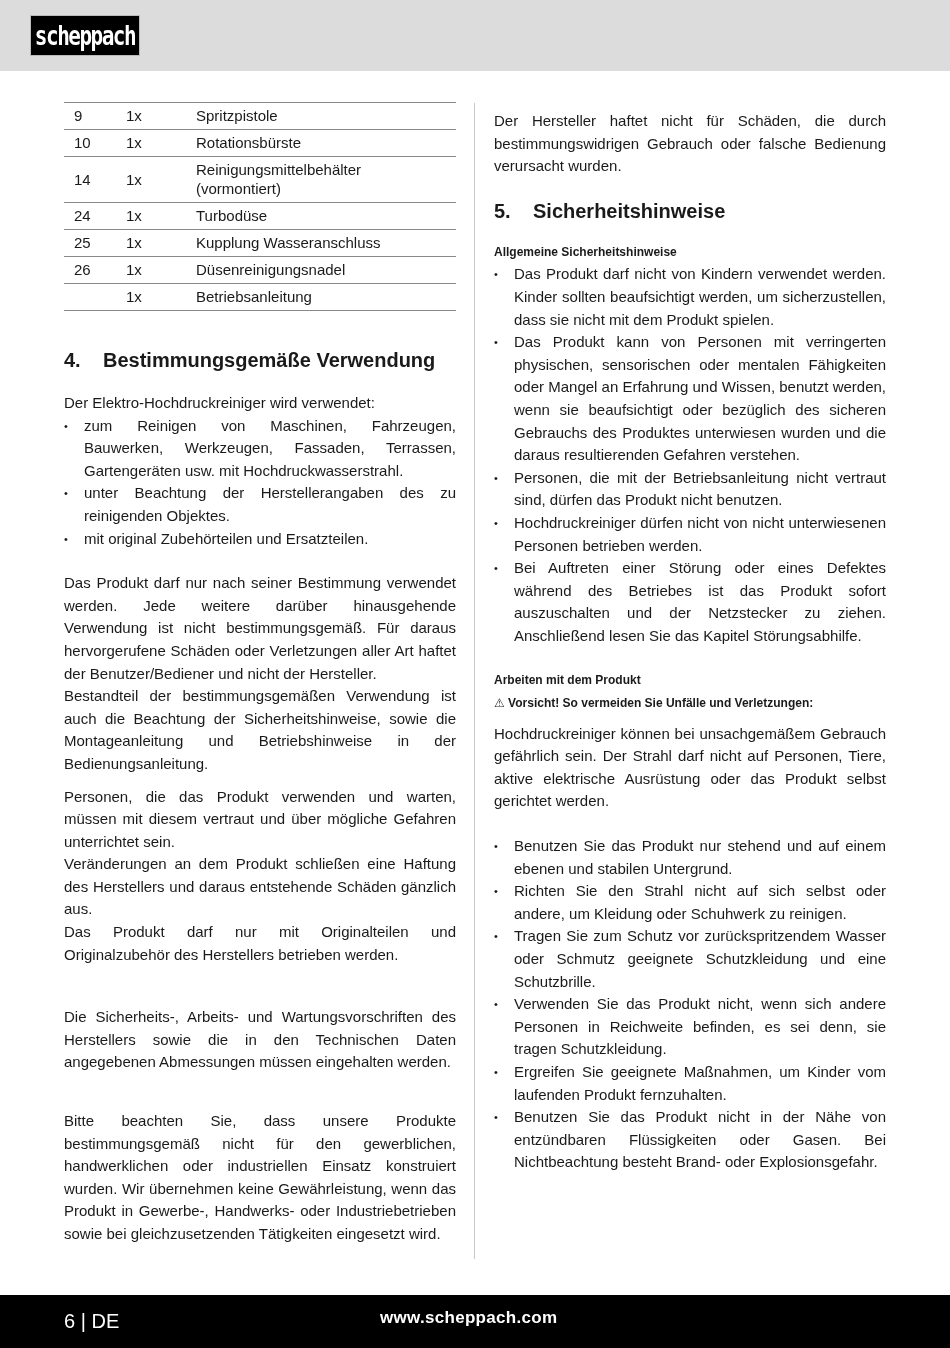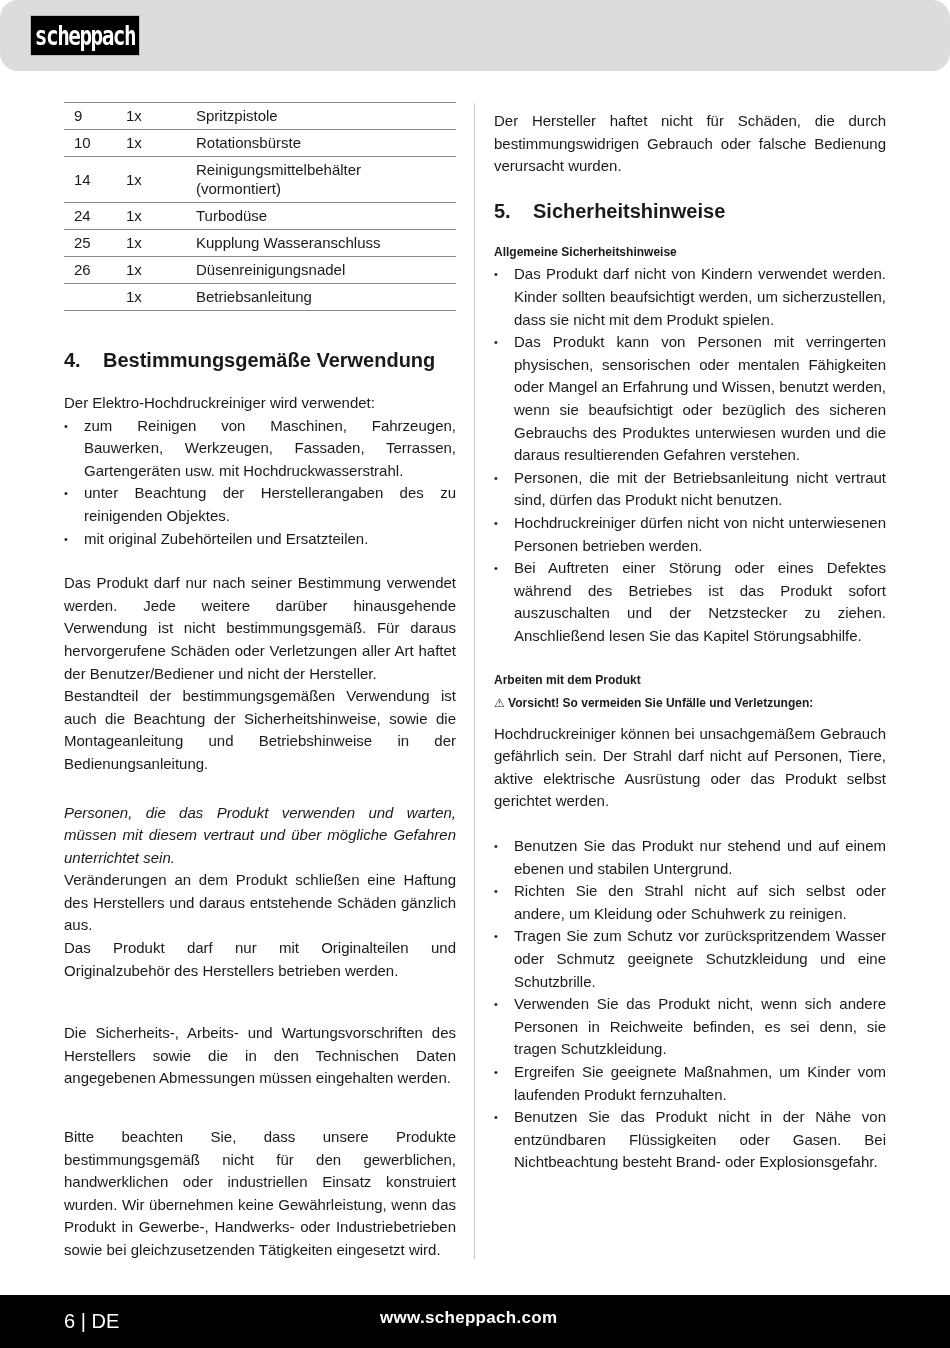"scheppach" .header-bar { border-radius: 18px -> none }
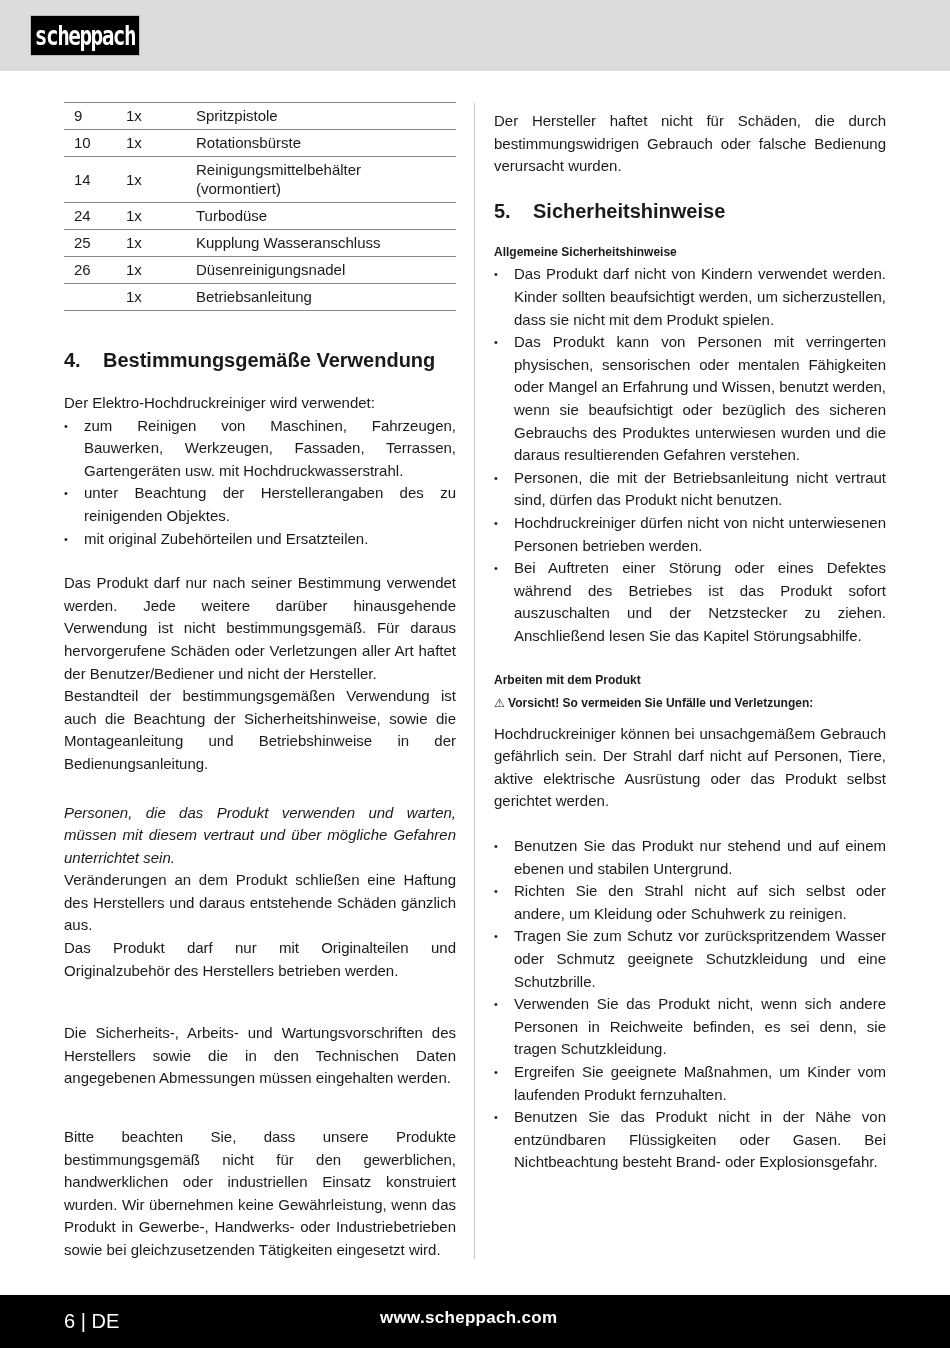"Personen, die das Produkt verwenden" p { font-style: italic -> none; margin-top: 26px -> 10px }
